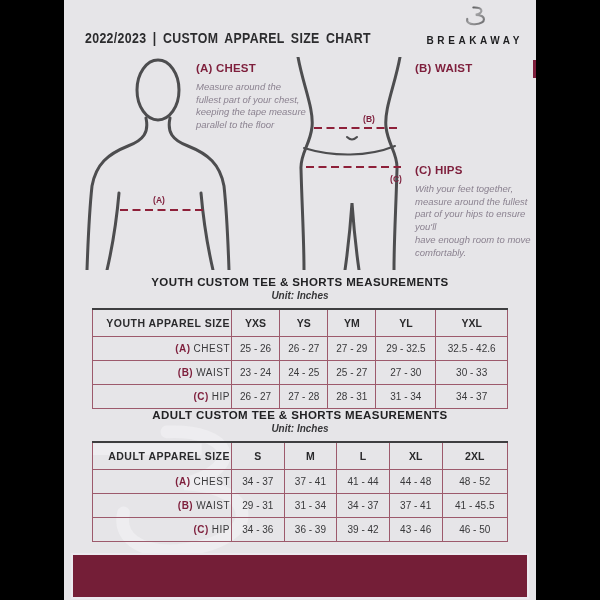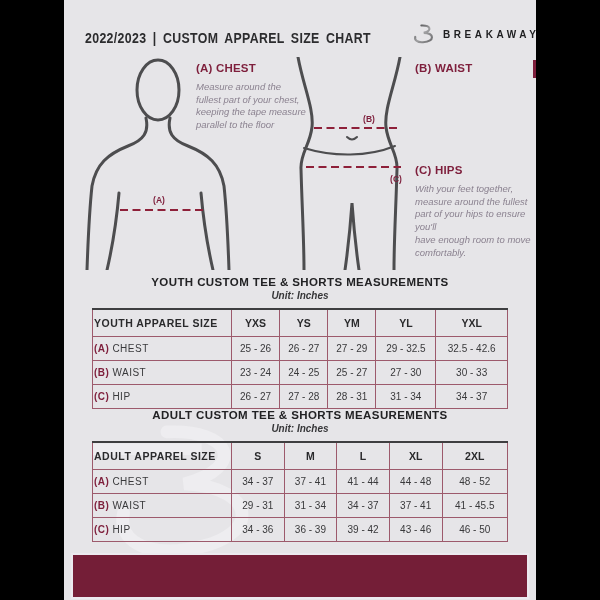"BREAKAWAY" .brand { flex-direction: none -> column }
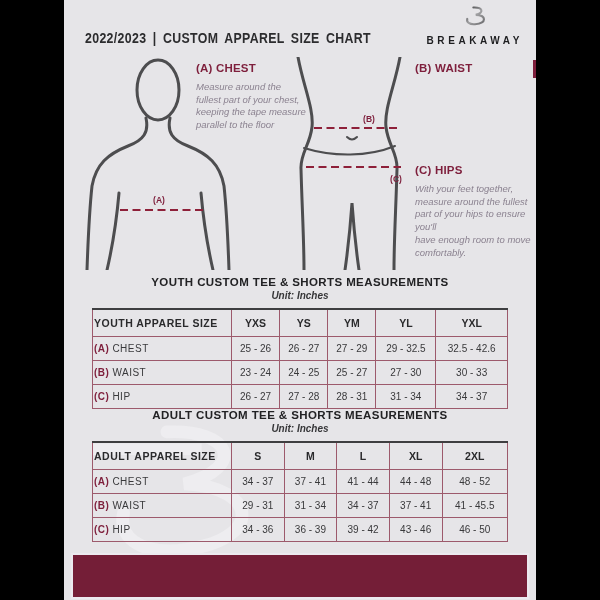"YOUTH APPAREL SIZE" .label-col { text-align: left -> right }
